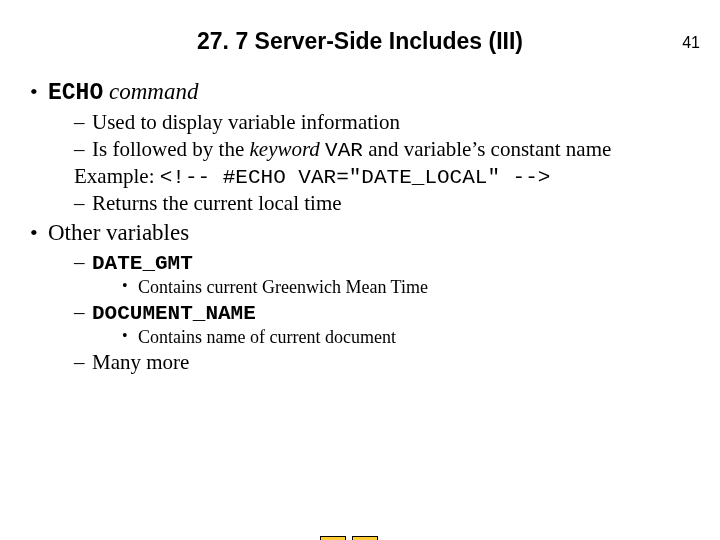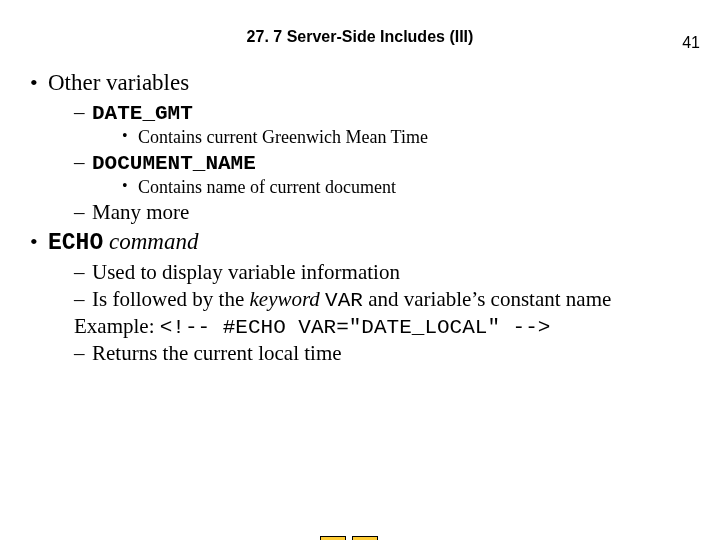"27. 7 Server-Side Includes (III)" .title { font-size: 16px -> 23px }
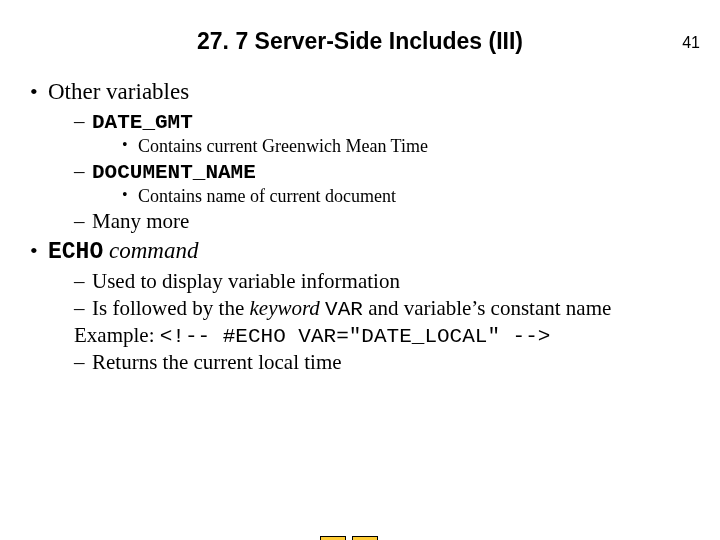"Other variables" li { order: before "ECHO command" -> after "ECHO command" }
